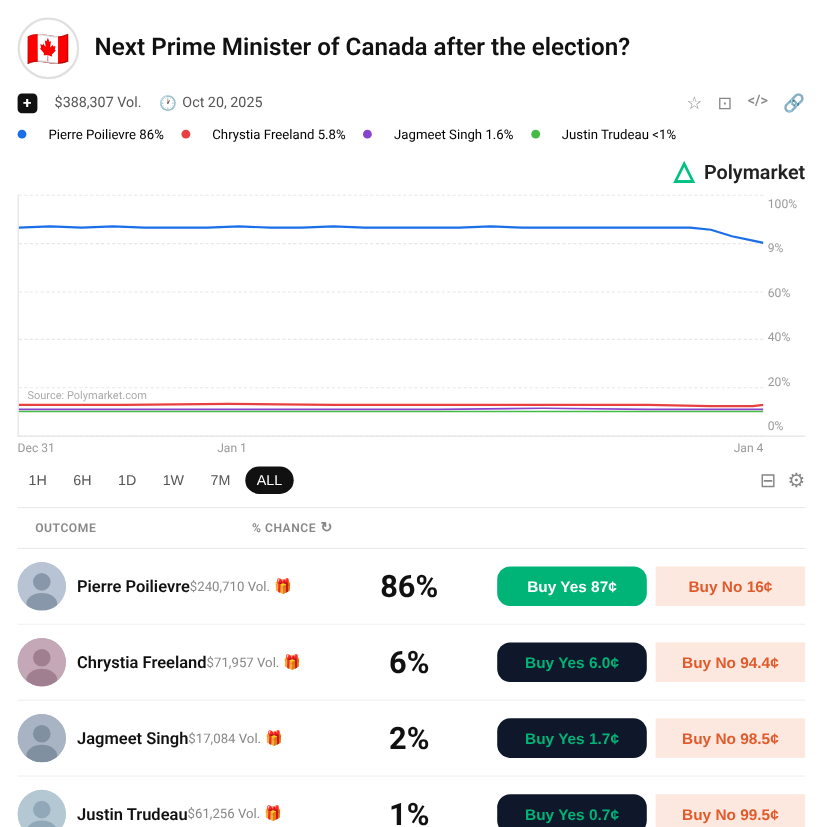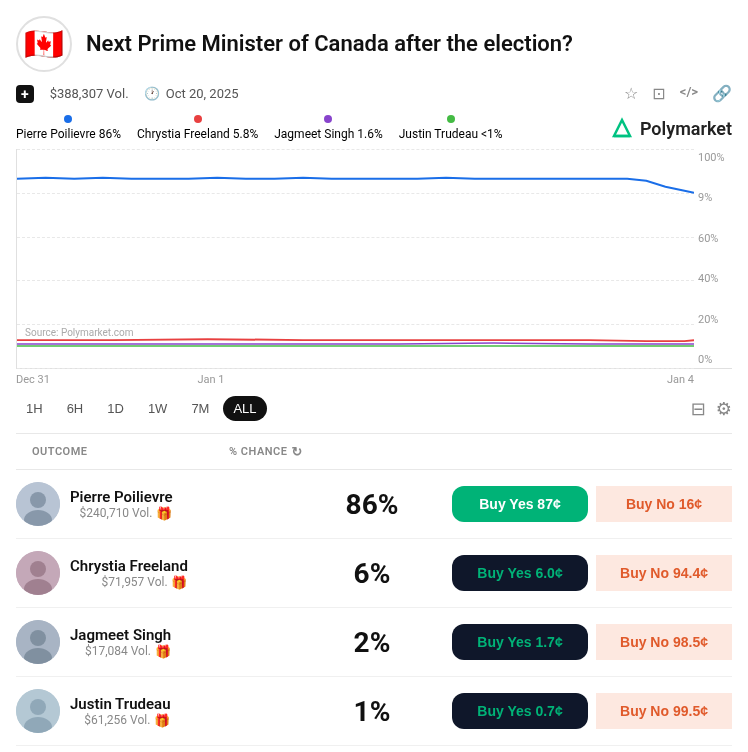"Pierre Poilievre 86%" .legend-item { flex-direction: column -> none; gap: 4px -> 20px }
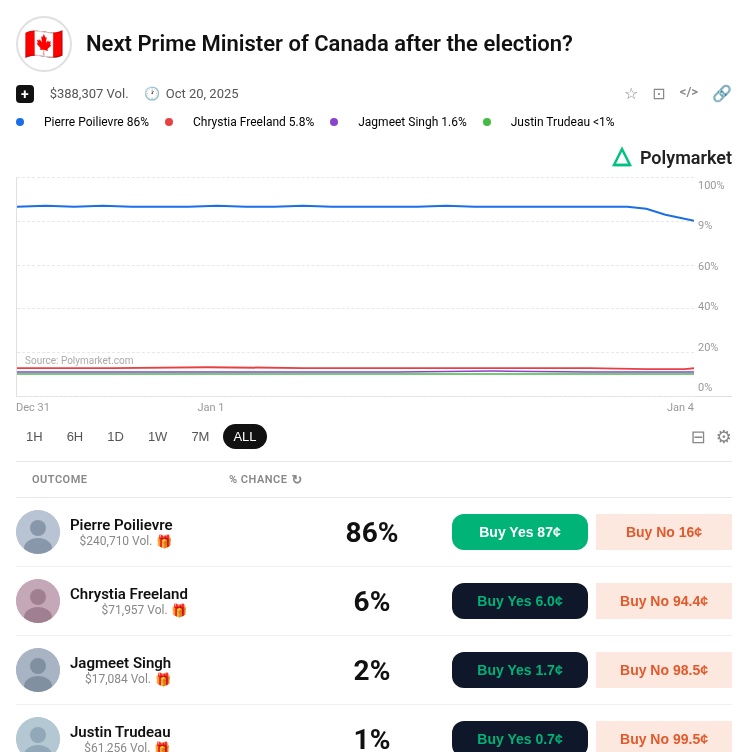"Pierre Poilievre" .name-col { align-items: flex-end -> none; flex-direction: column -> row }
